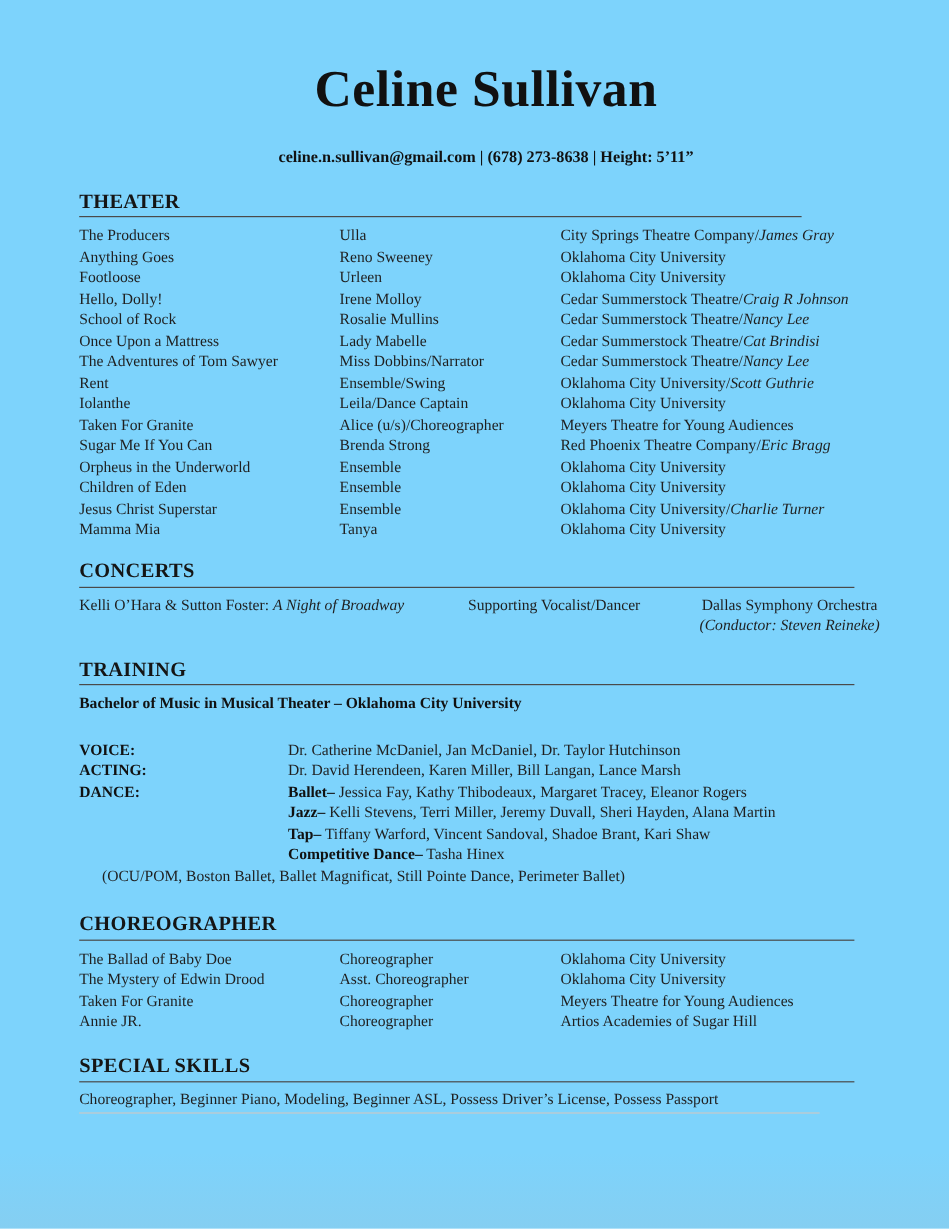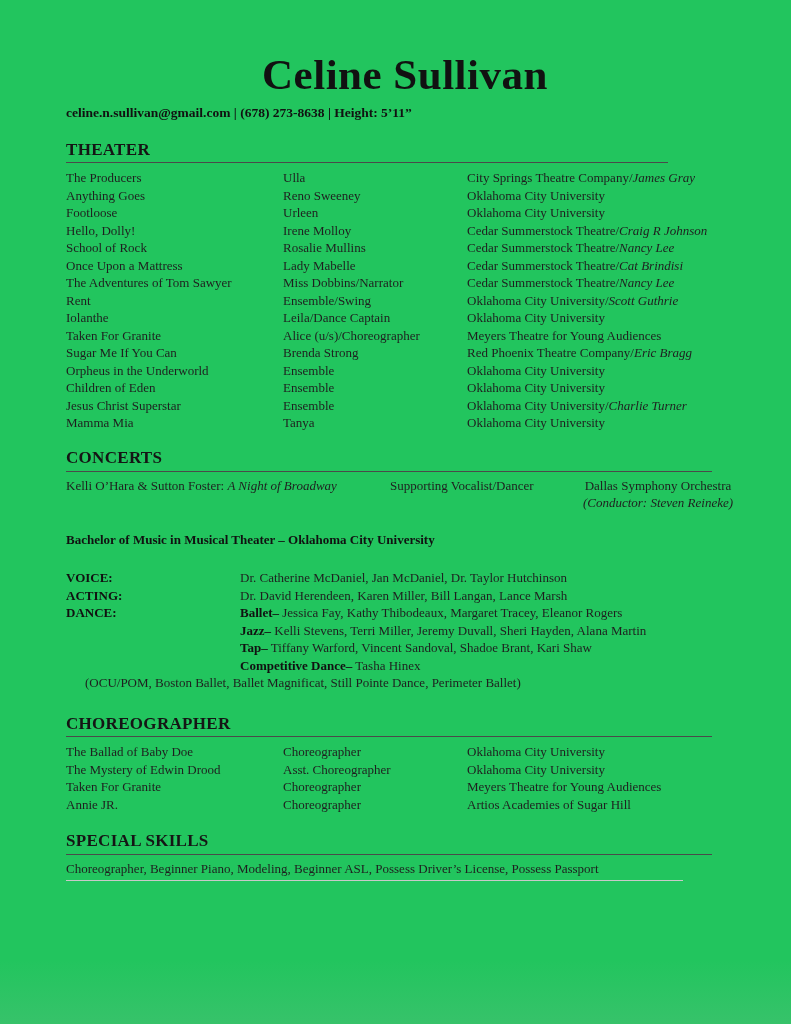"Celine Sullivan" .page { background: #22c55e -> #7dd3fc }
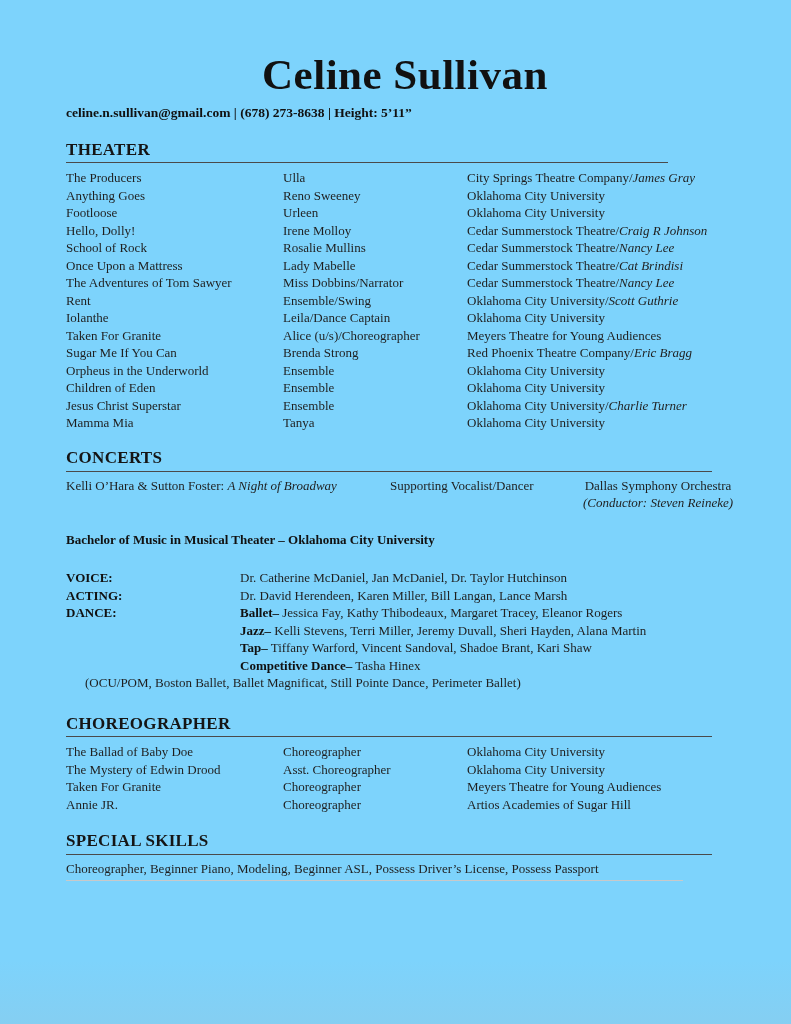"celine.n.sullivan@gmail.com | (678)" .contact { margin-top: 4px -> 22px; text-align: none -> center }
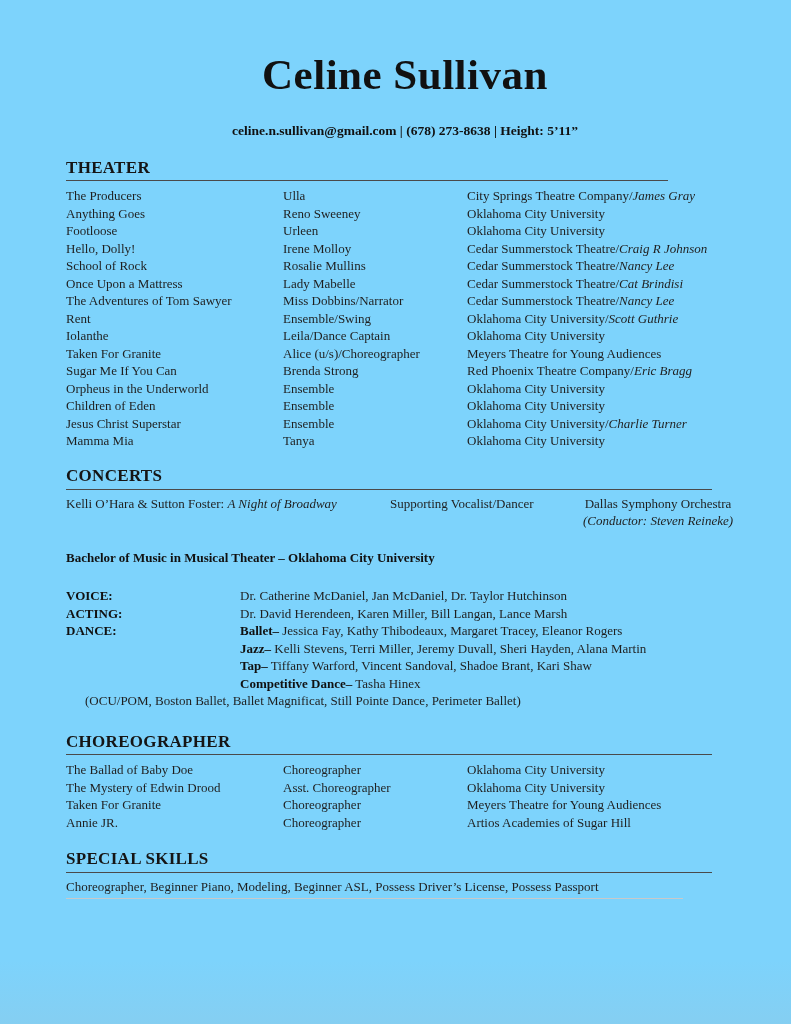"TRAINING" div.section-heading { html: none -> <div>TRAINING</div> }
